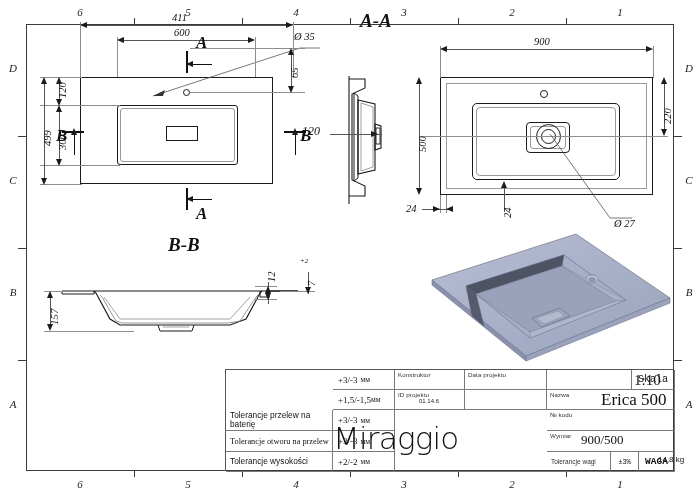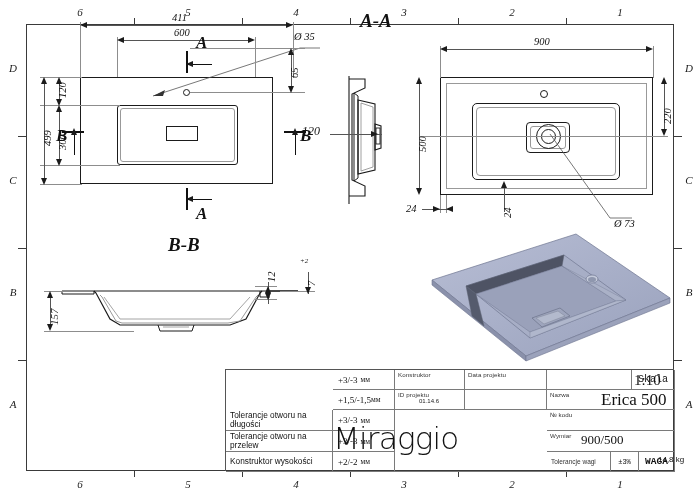"Ø 73" div.dim { text: 73 -> 27 }
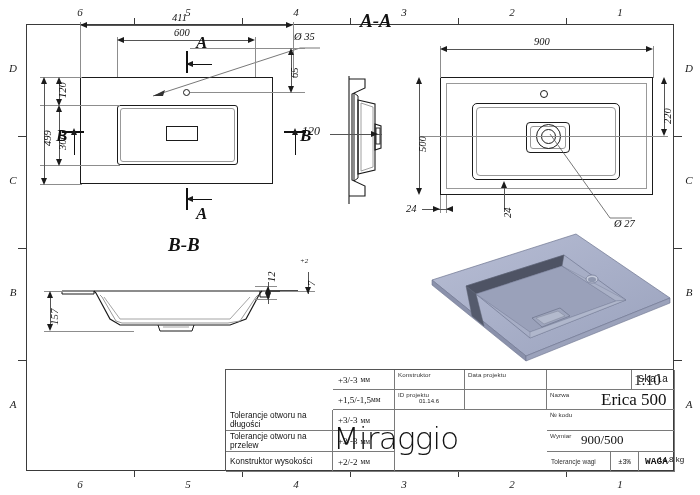"Tolerancje otworu na długości" div.tbcell { text: otworu na długości -> przelew na baterię }
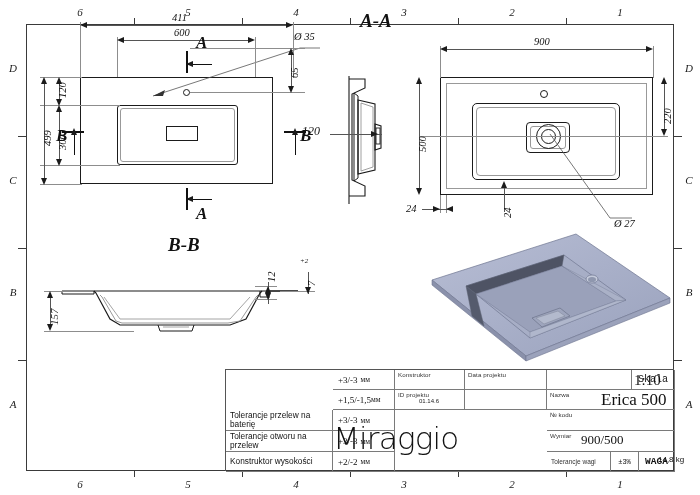"Tolerancje otworu na przelew" div.tbcell { font-family: none -> Liberation Serif, serif }
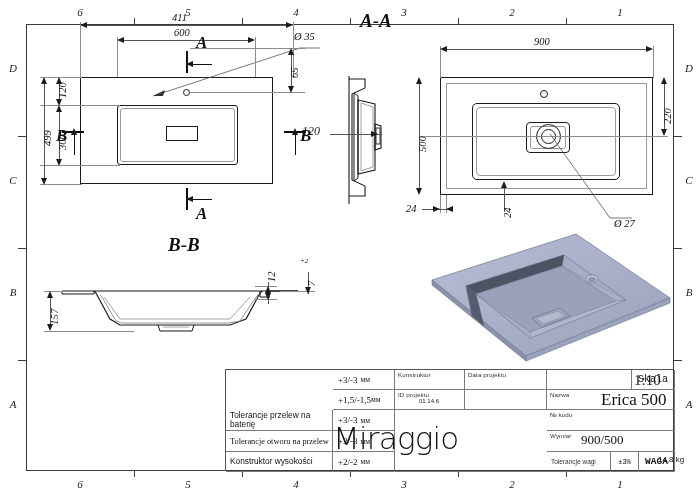"Konstruktor wysokości" div.tbcell { text: Konstruktor -> Tolerancje }
